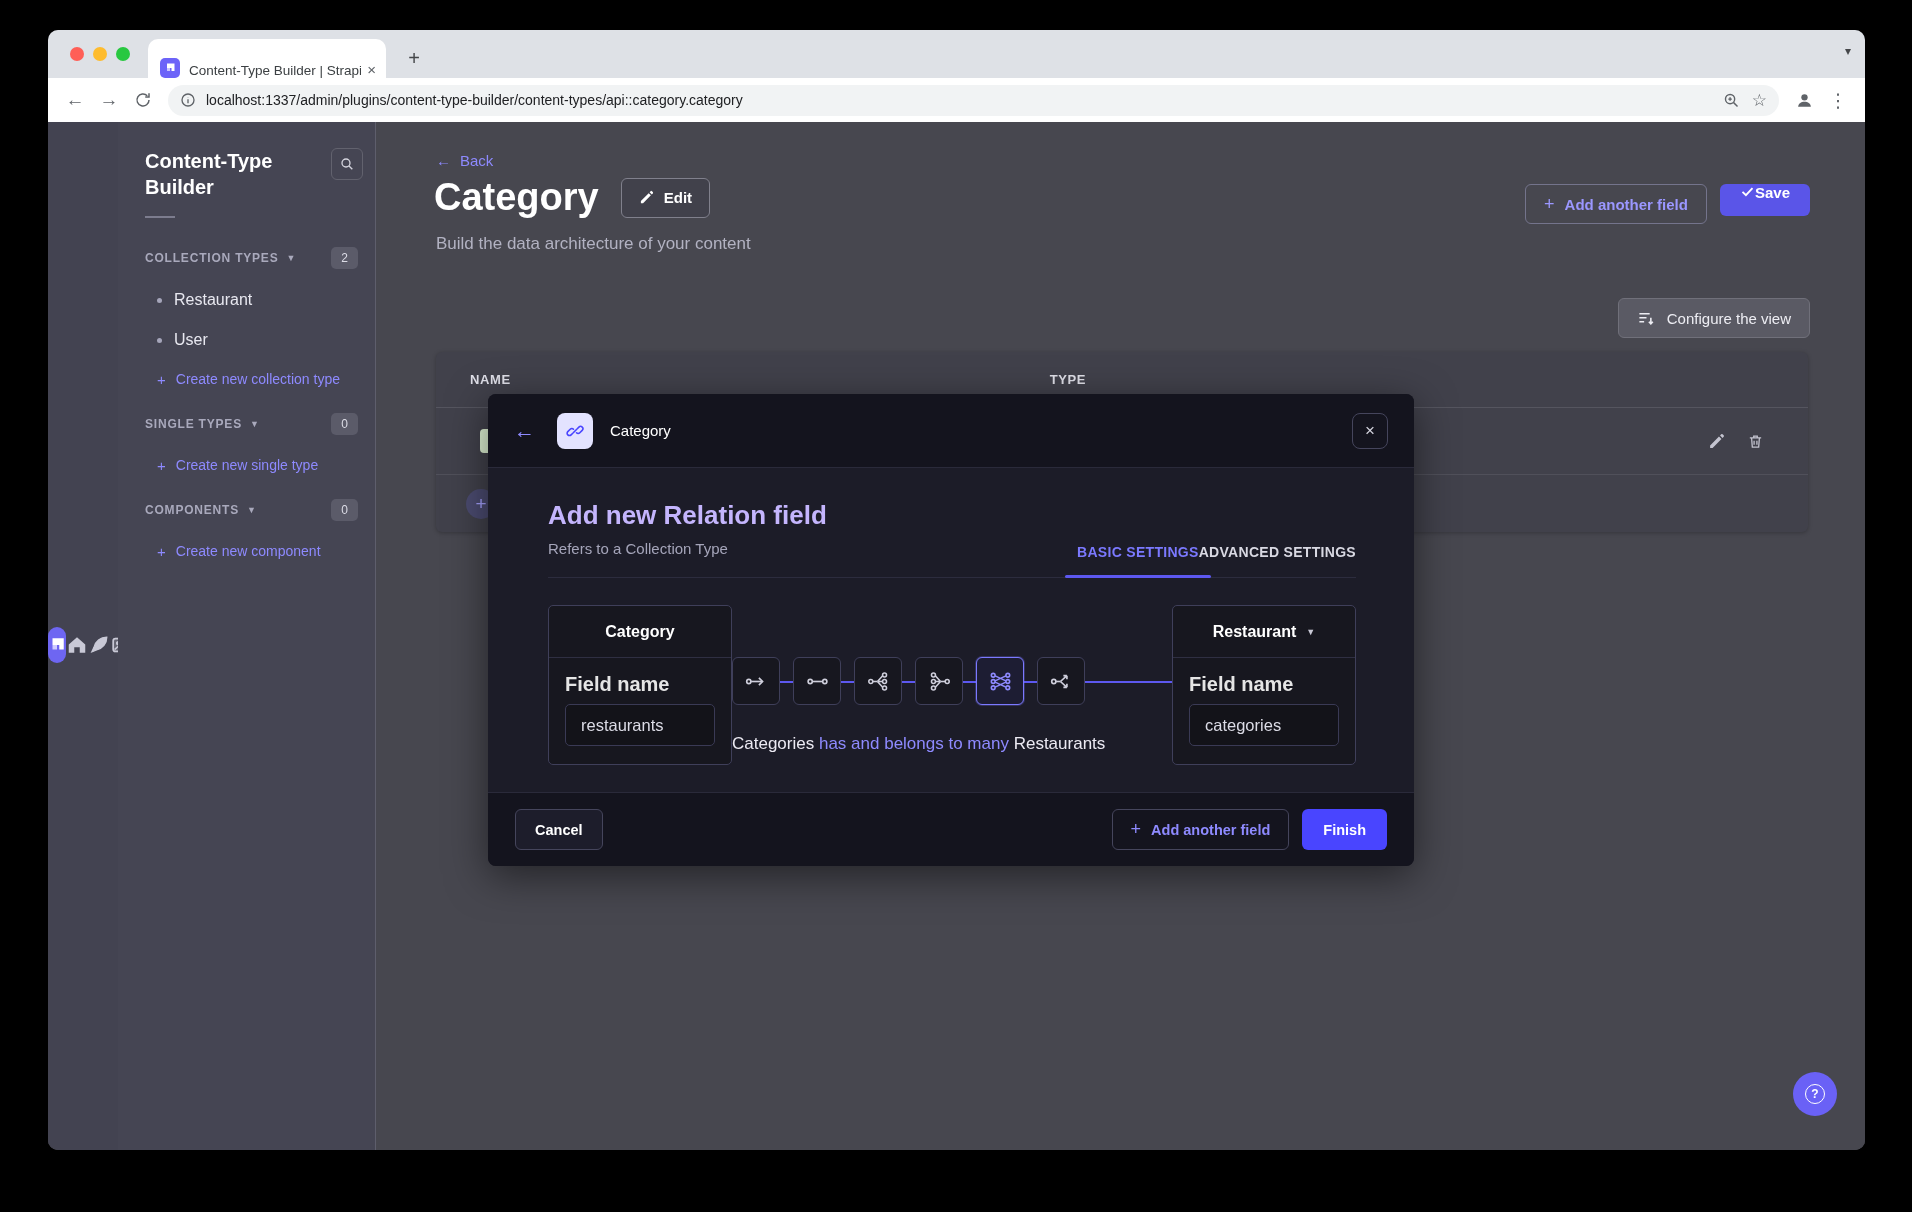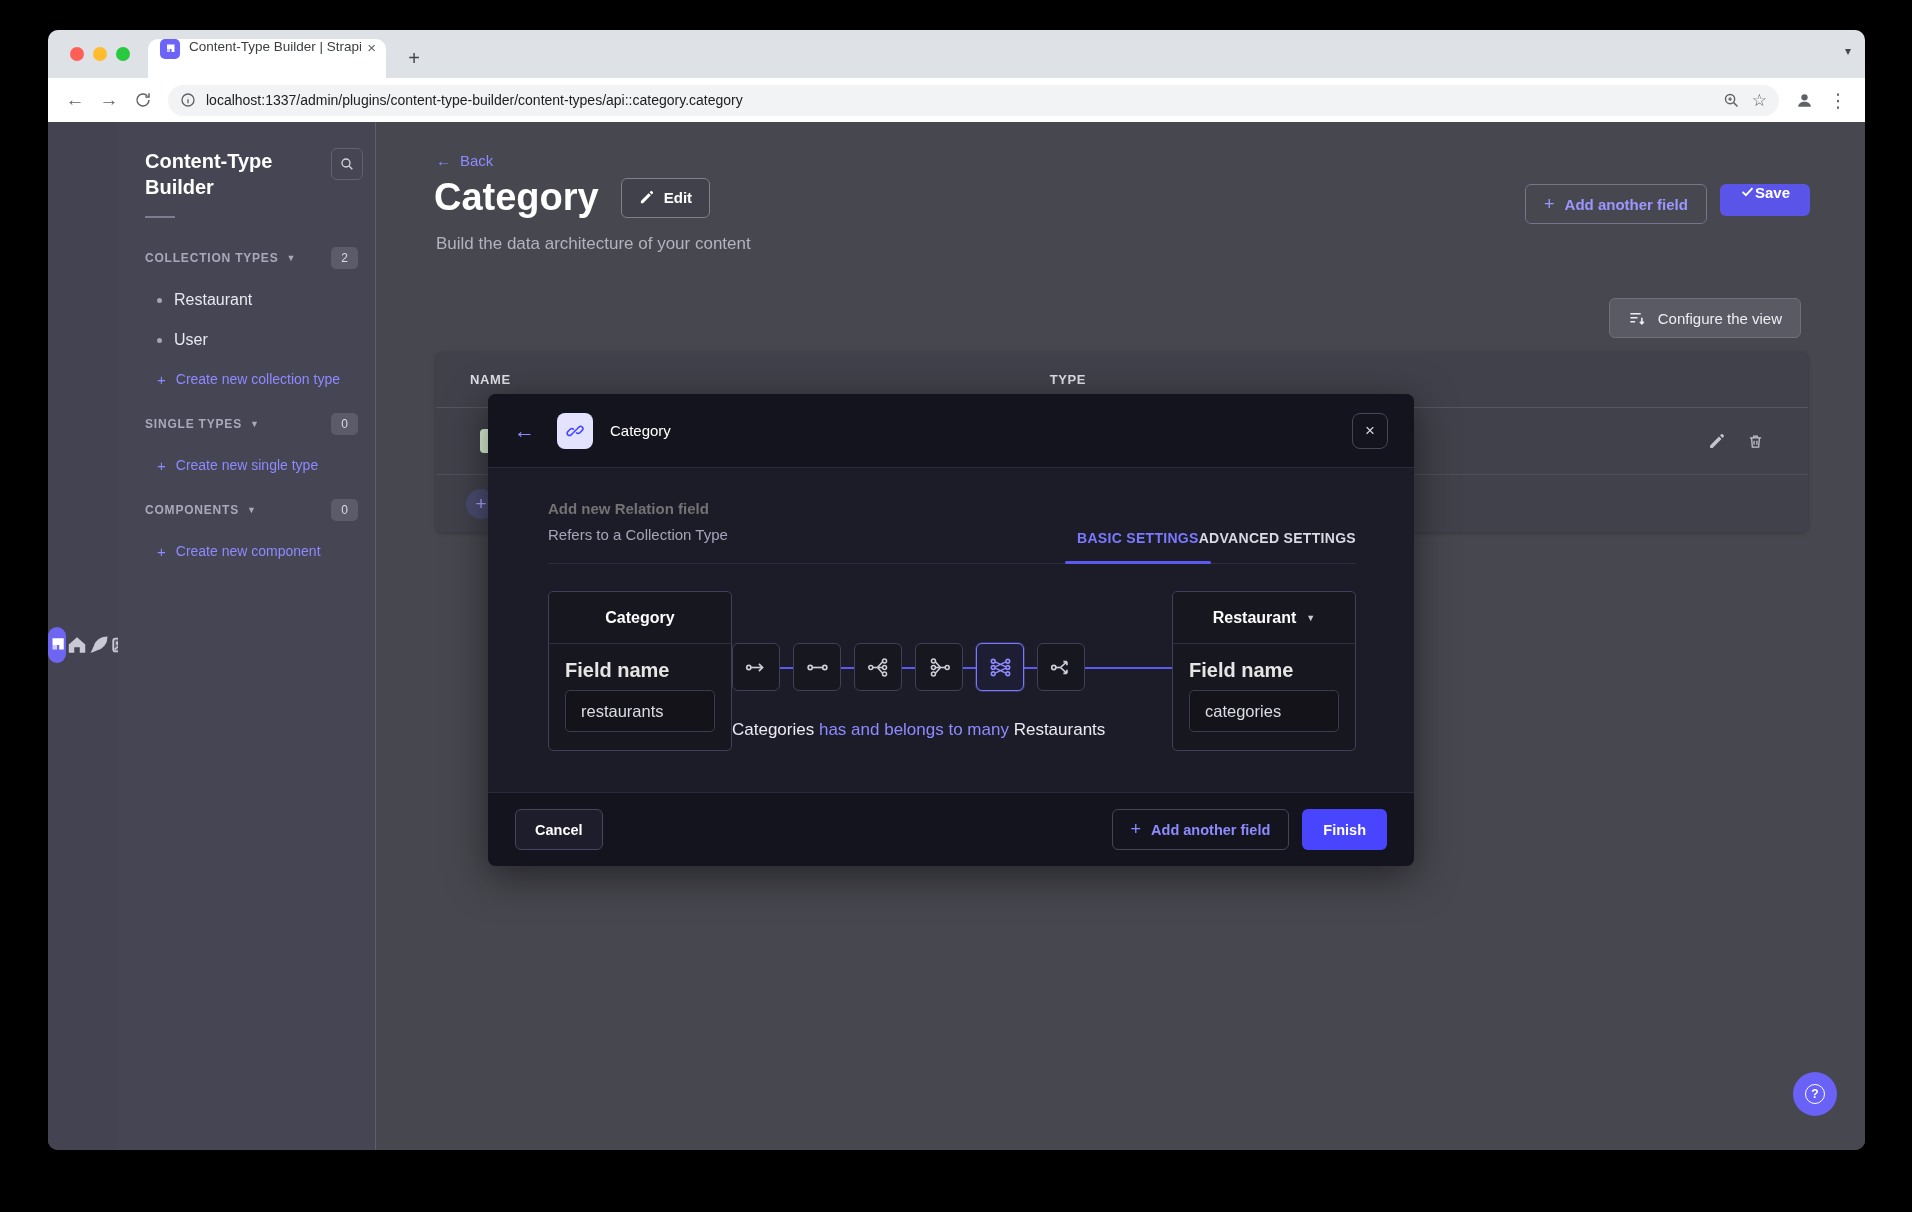"Content-Type Builder | Strapi" .tab { align-items: flex-start -> flex-end }
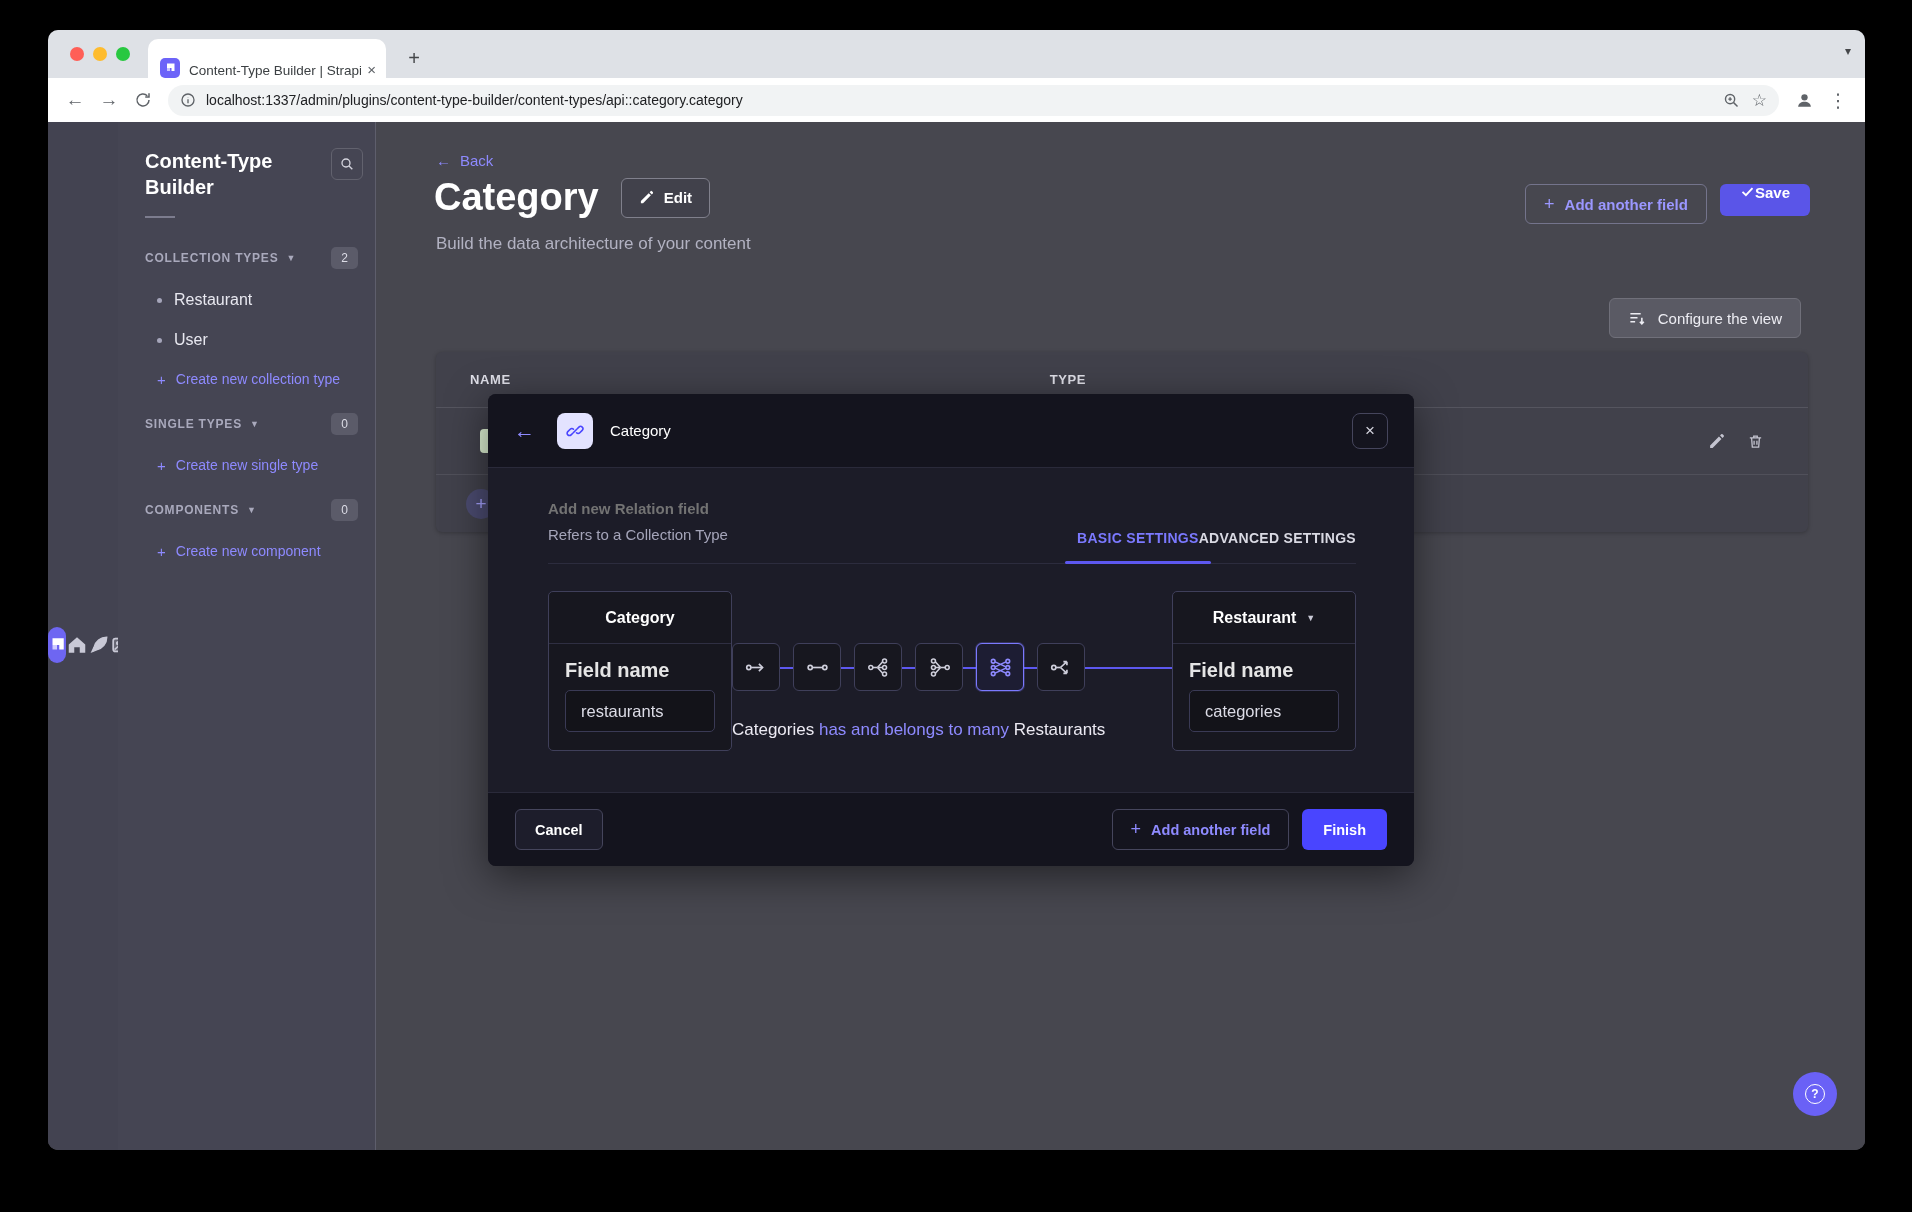"Configure the view" .configure-btn { right: 64px -> 55px }
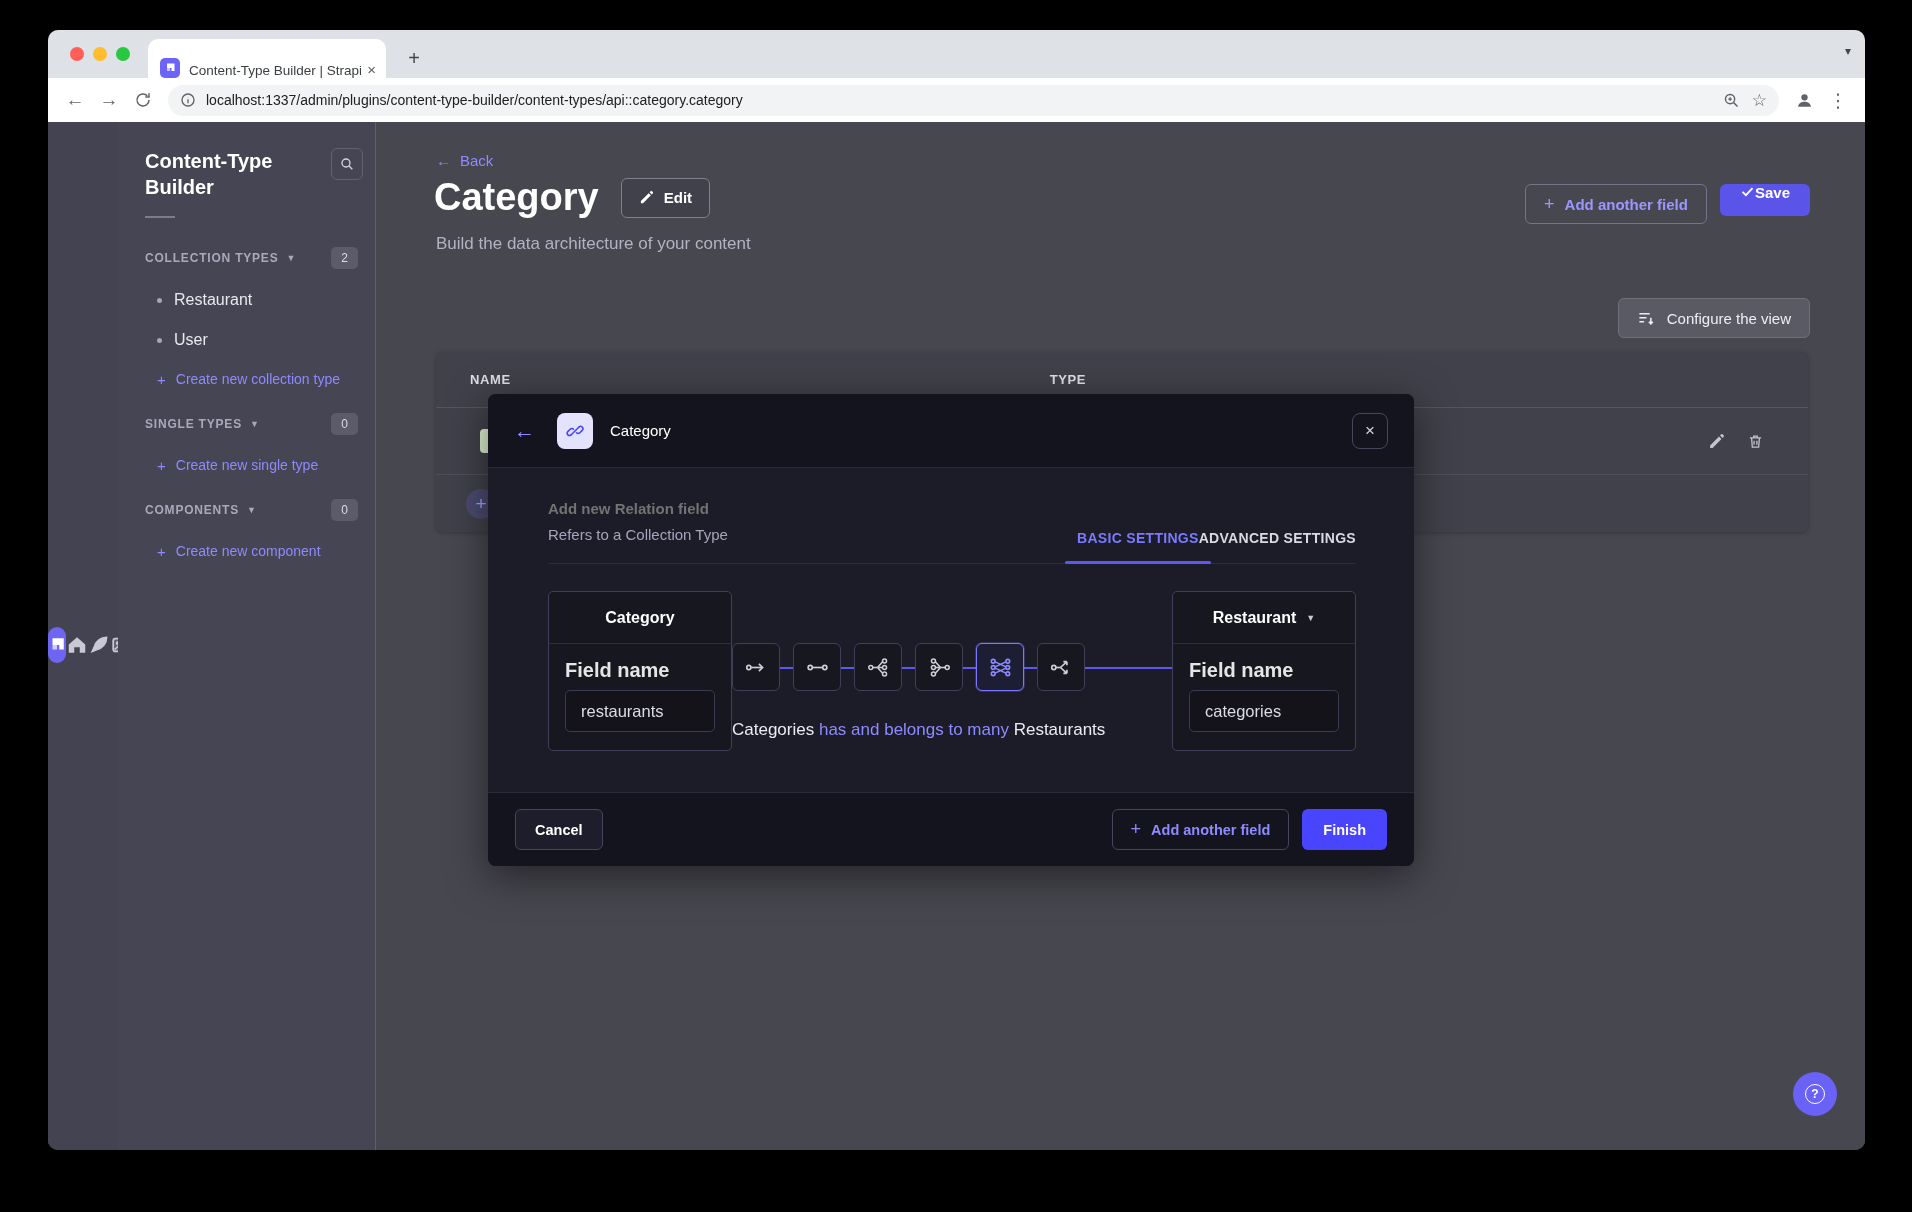"Add new Relation field" .m-title { color: #737373 -> #c4b5fd; font-size: 15px -> 26px }
